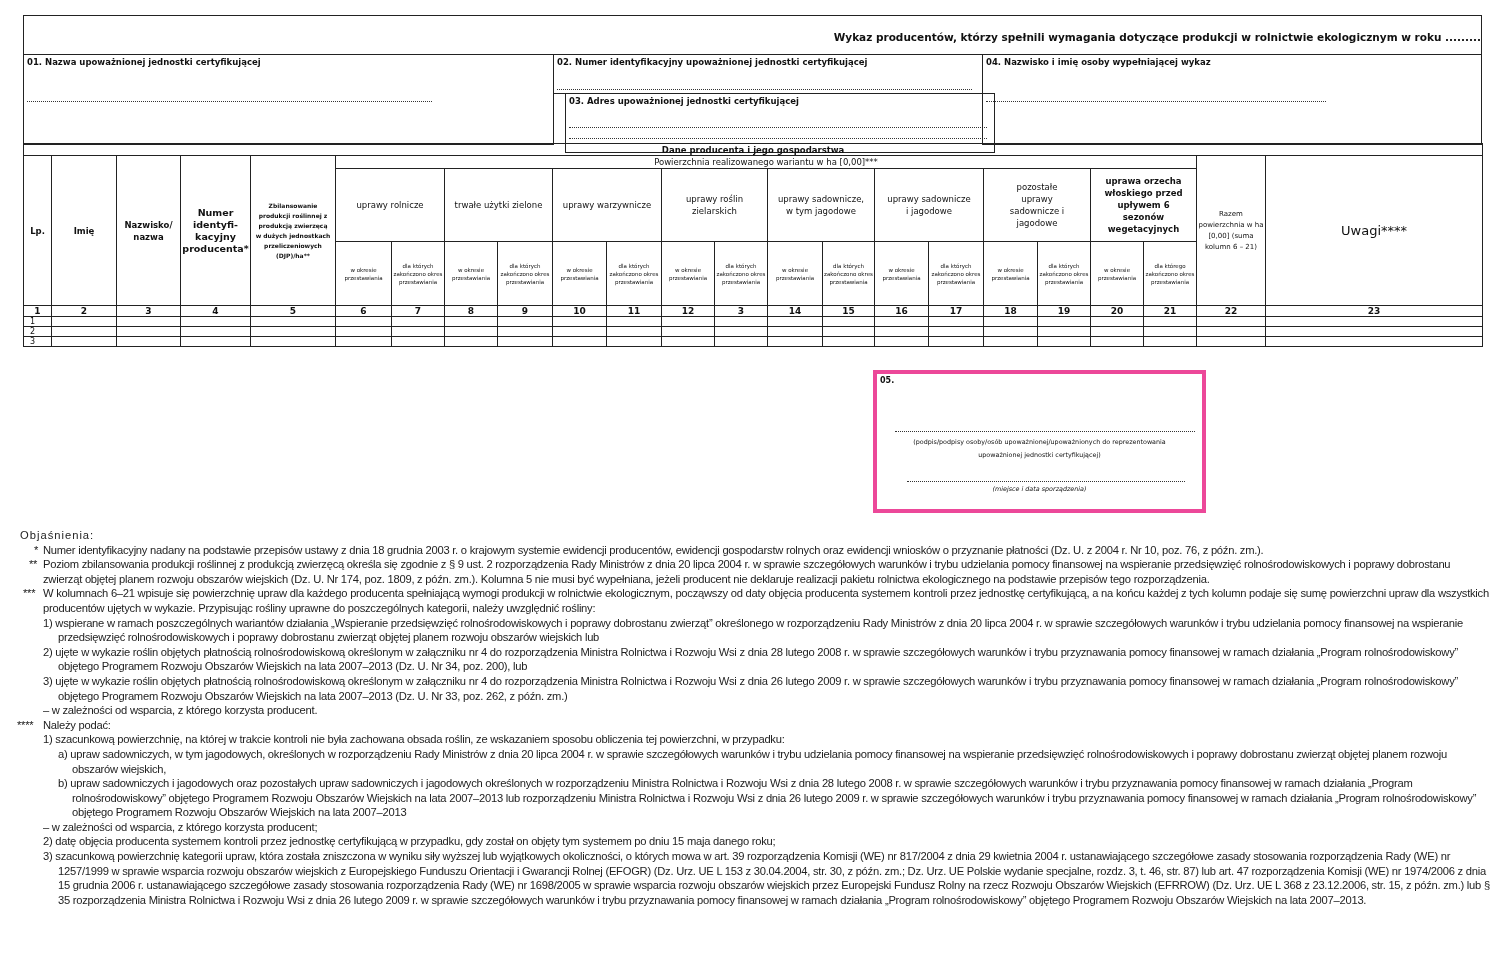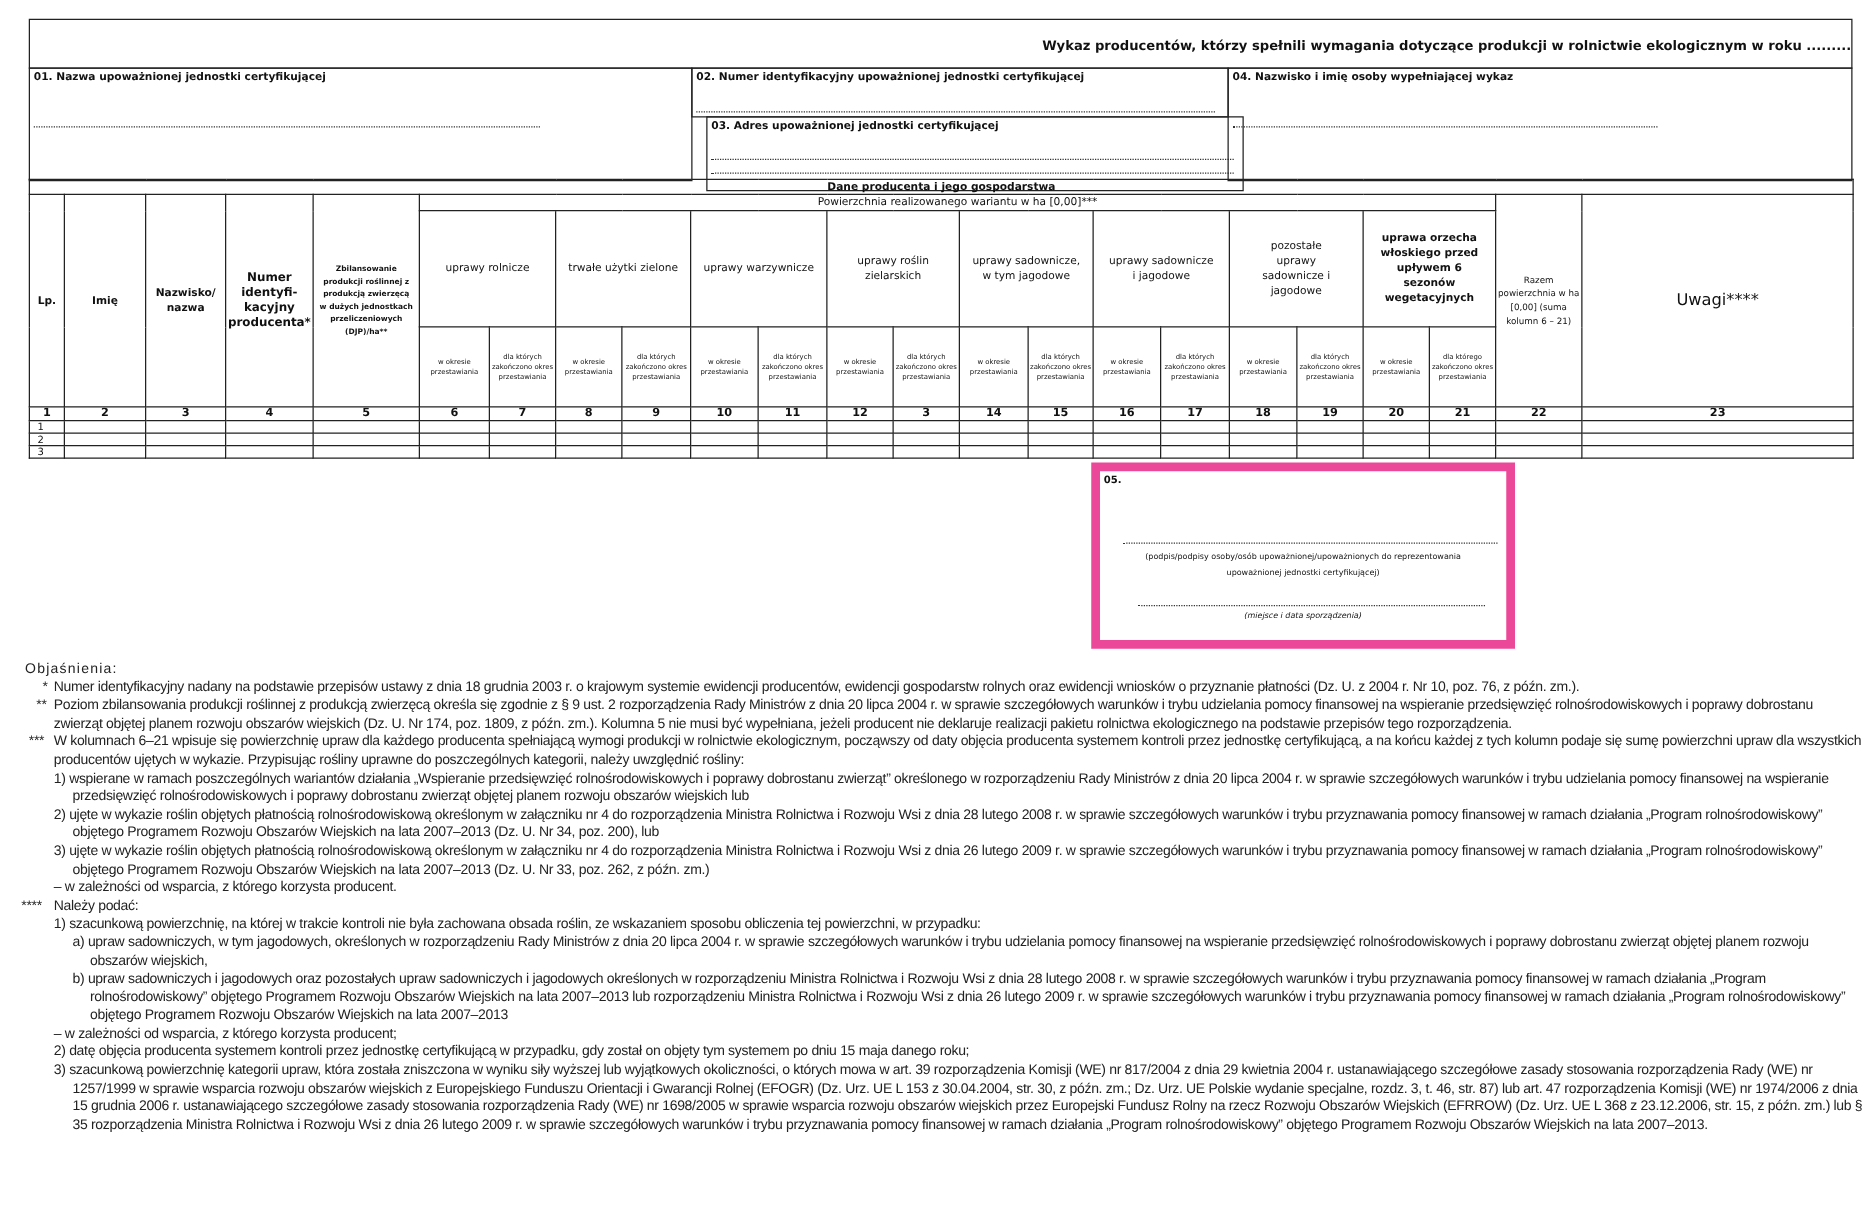"uprawa orzecha włoskiego przed upływem" td.h-main-b { padding: 16px 8px -> 6px 8px }
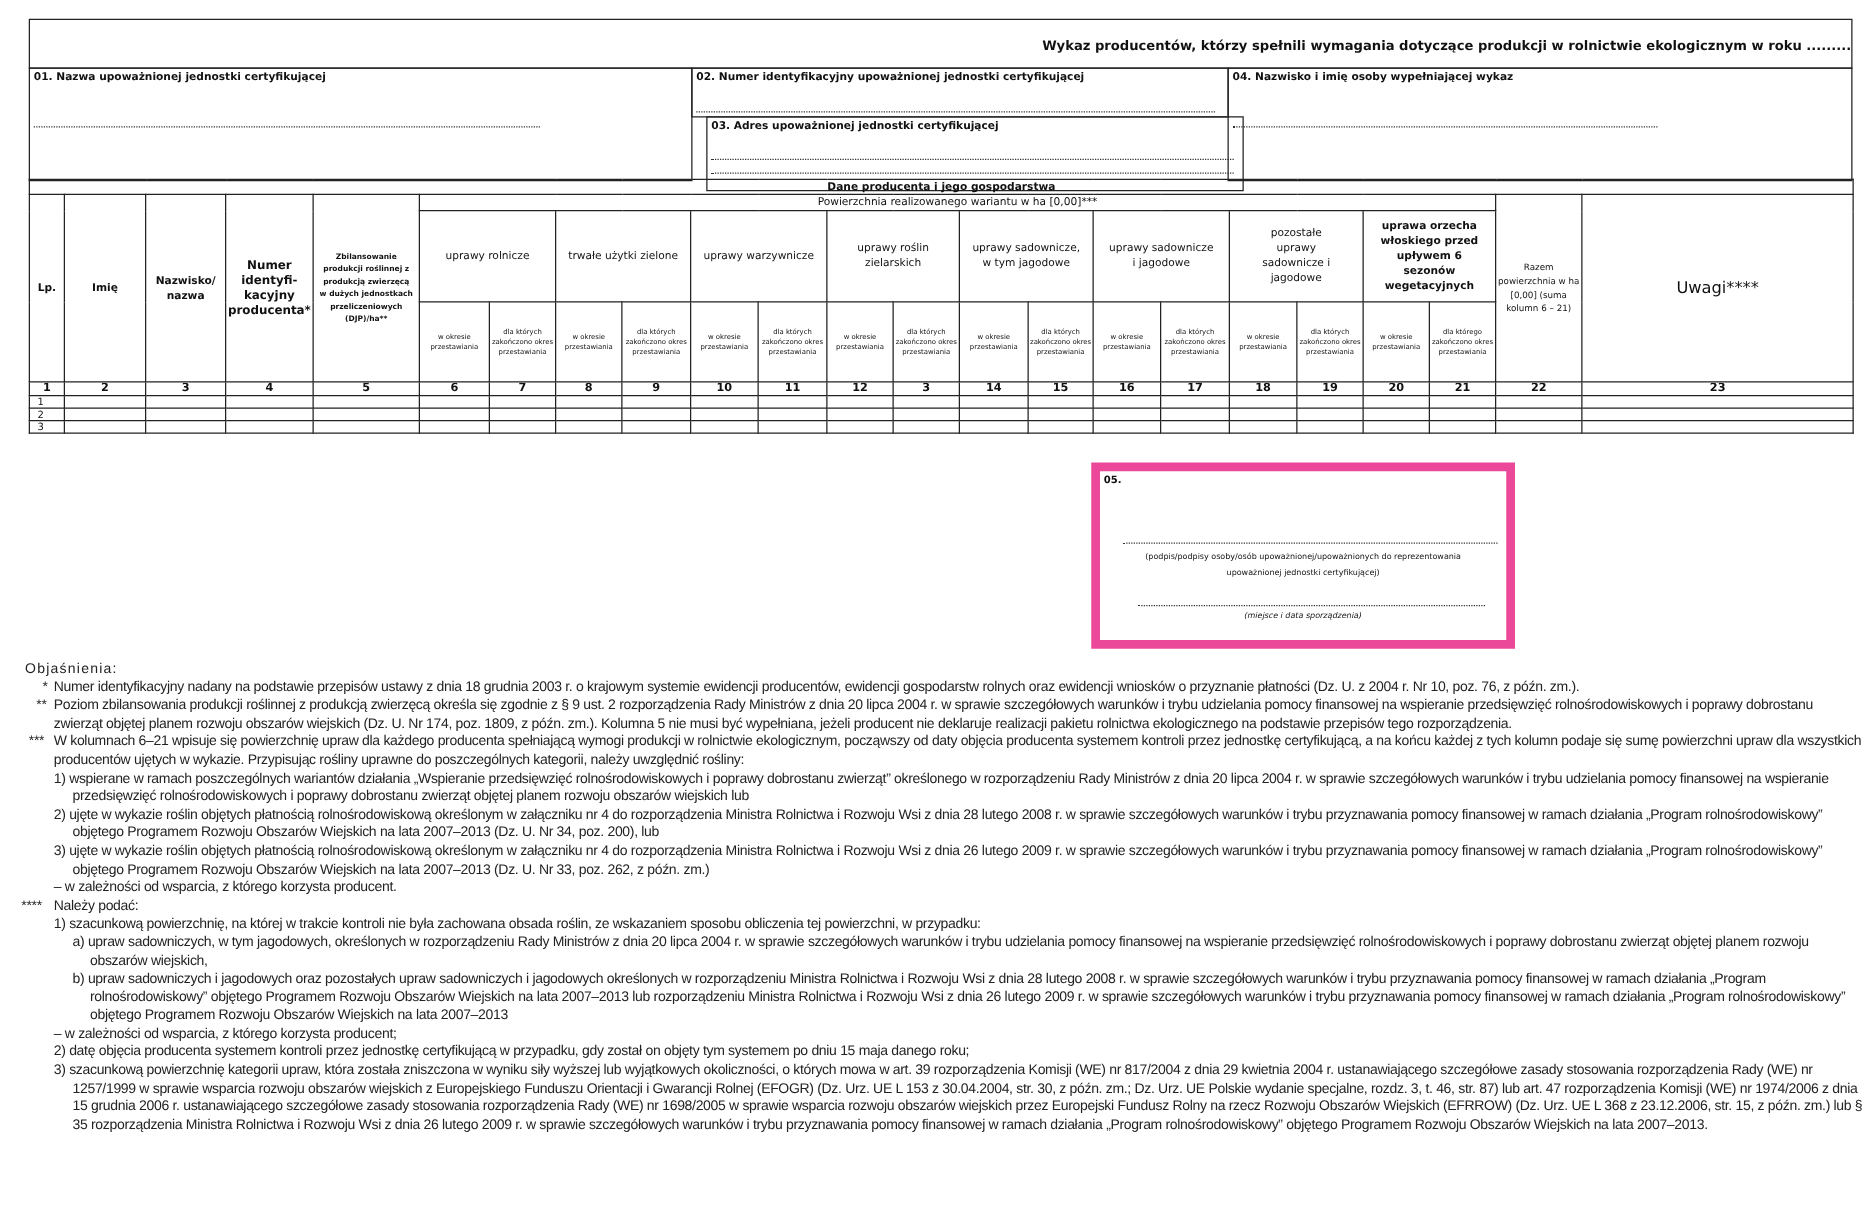"05." .sig { border: 7px solid #ec4899 -> 4px solid #ec4899 }
